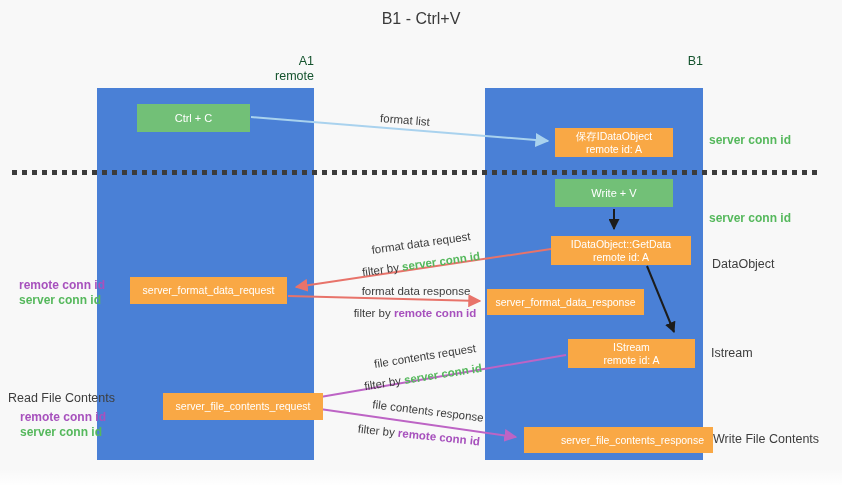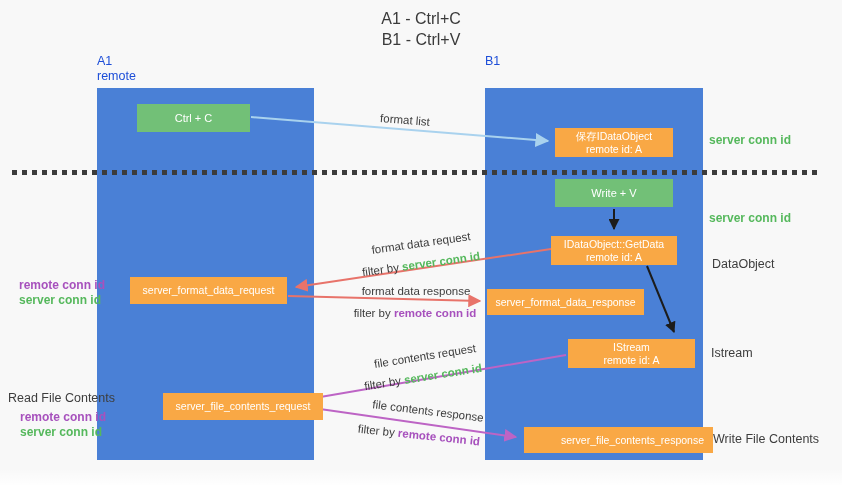"A1 - Ctrl+C" div { html: <div>A1 - Ctrl+C</div> -> none }
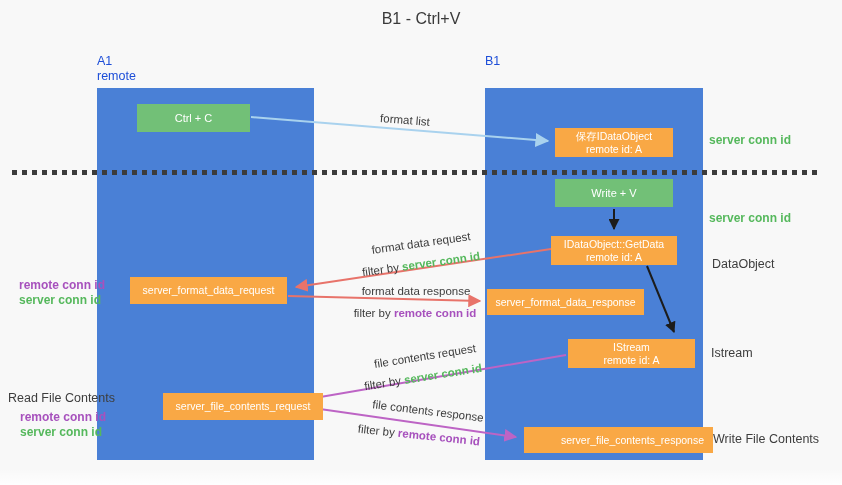"A1" .lane-header { color: #1d4ed8 -> #14532d; text-align: left -> right }
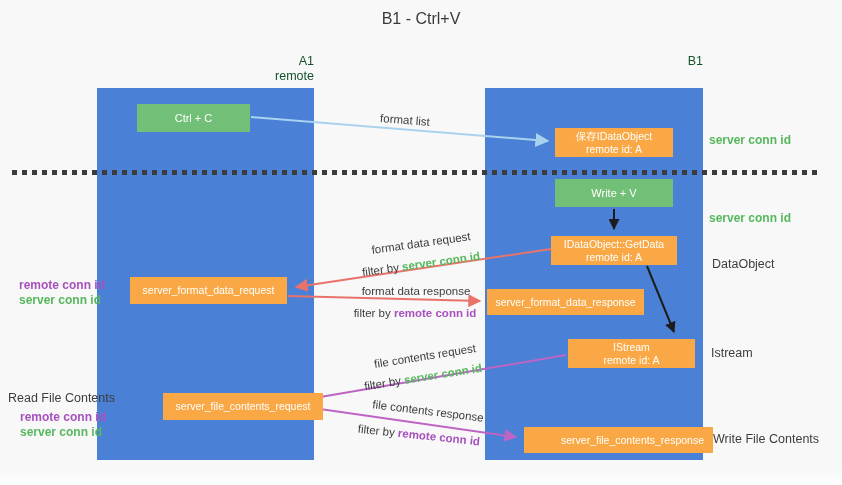"IDataObject::GetData" div.abs { width: 126px -> 140px }
